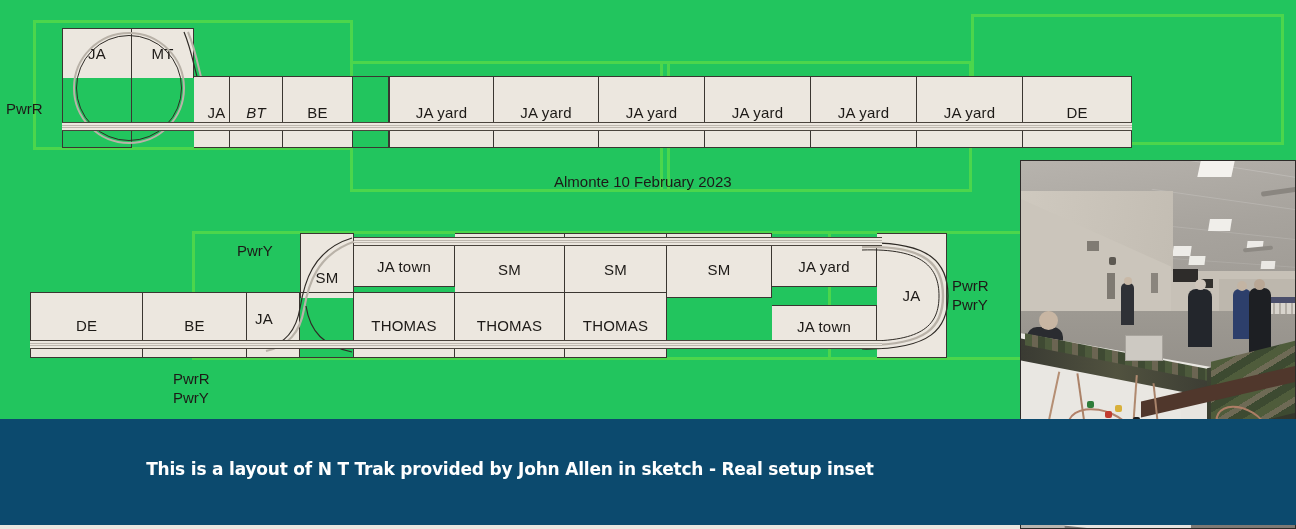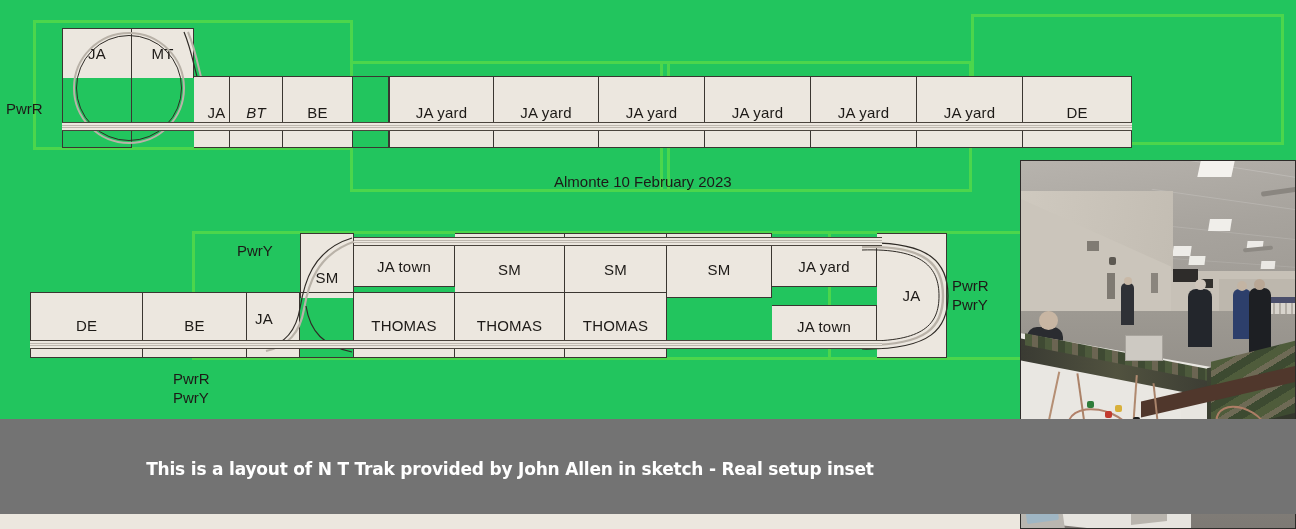"This is a layout of" .capbar { background: #737373 -> #0c4a6e; height: 95px -> 106px }
